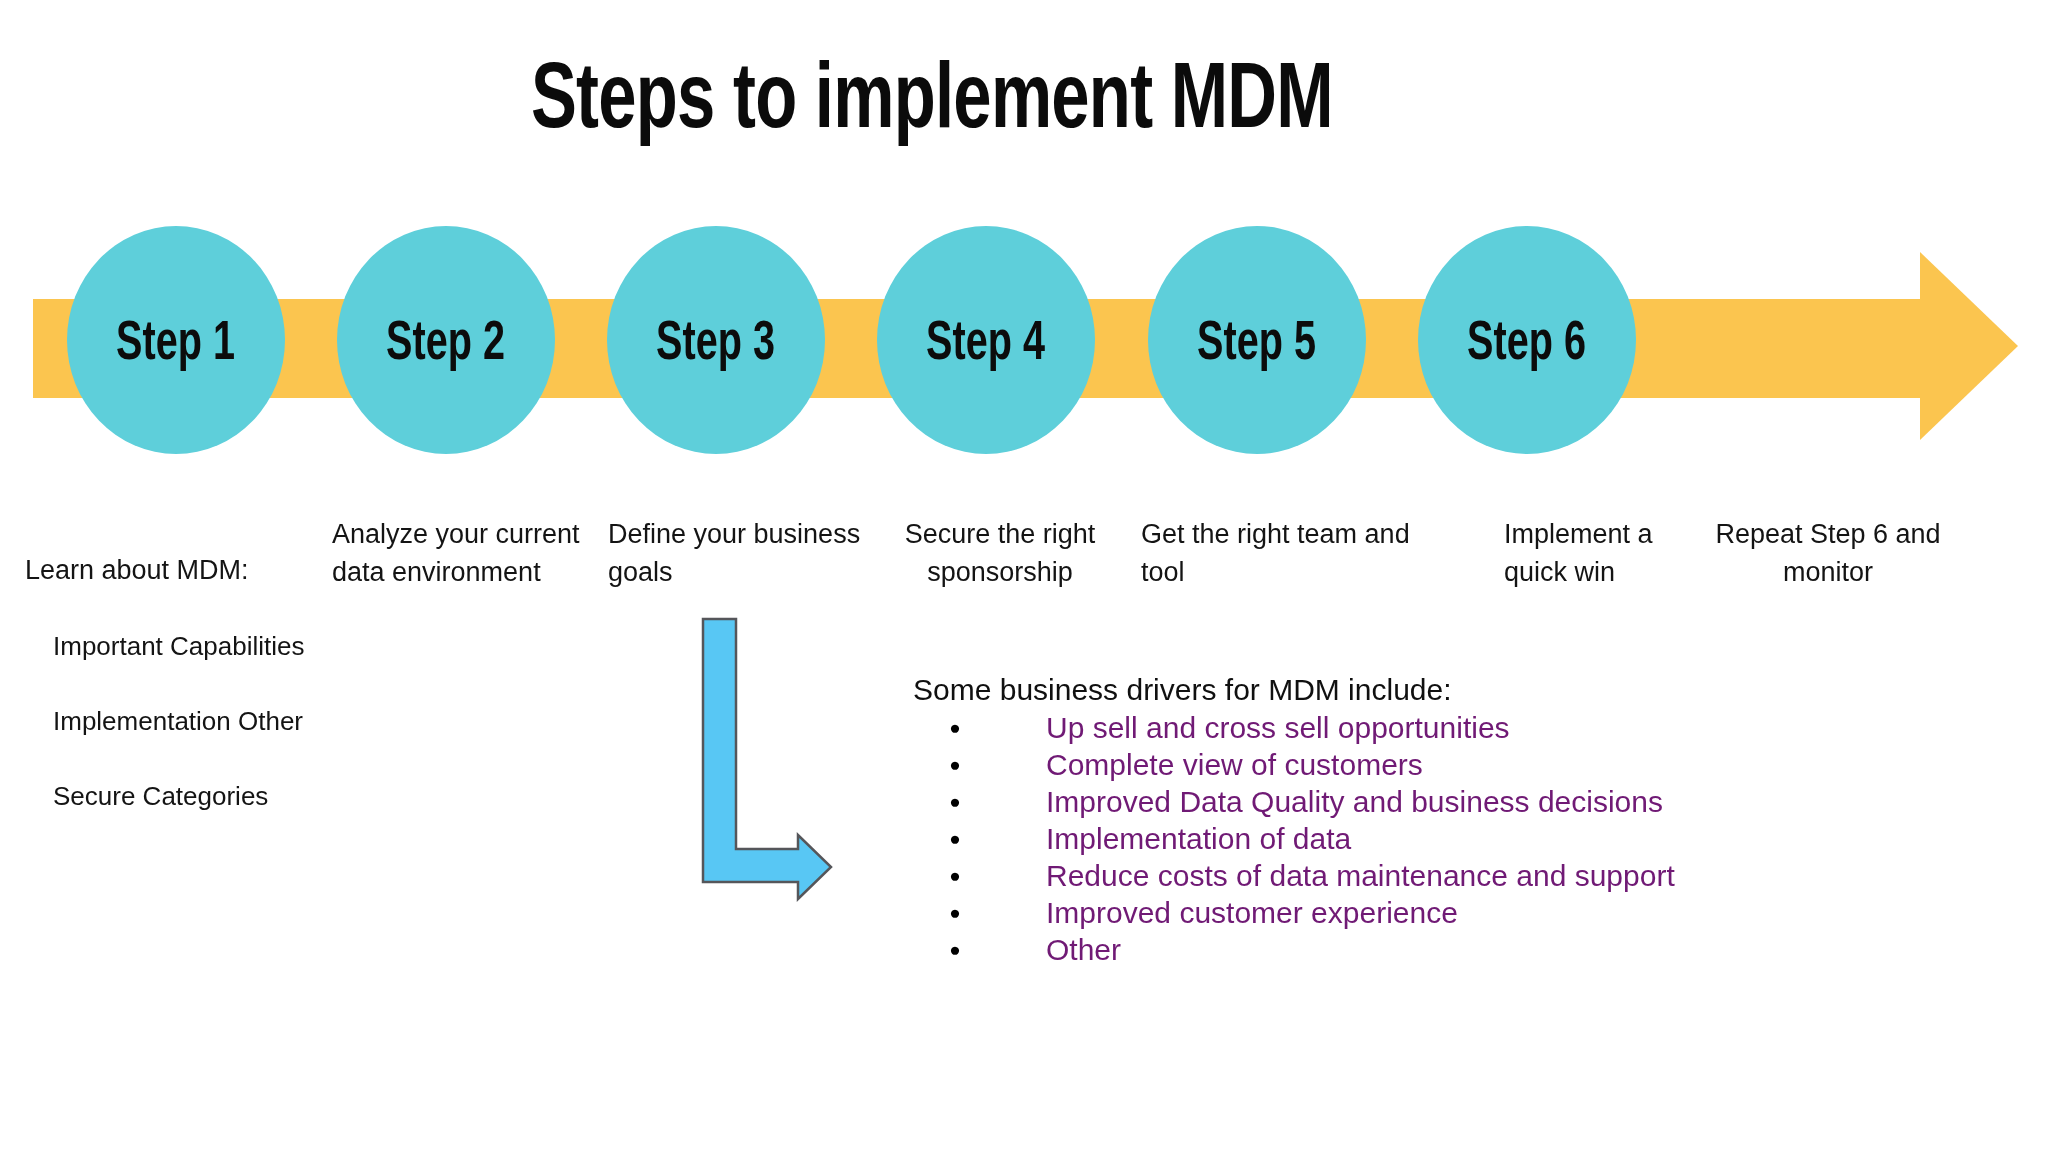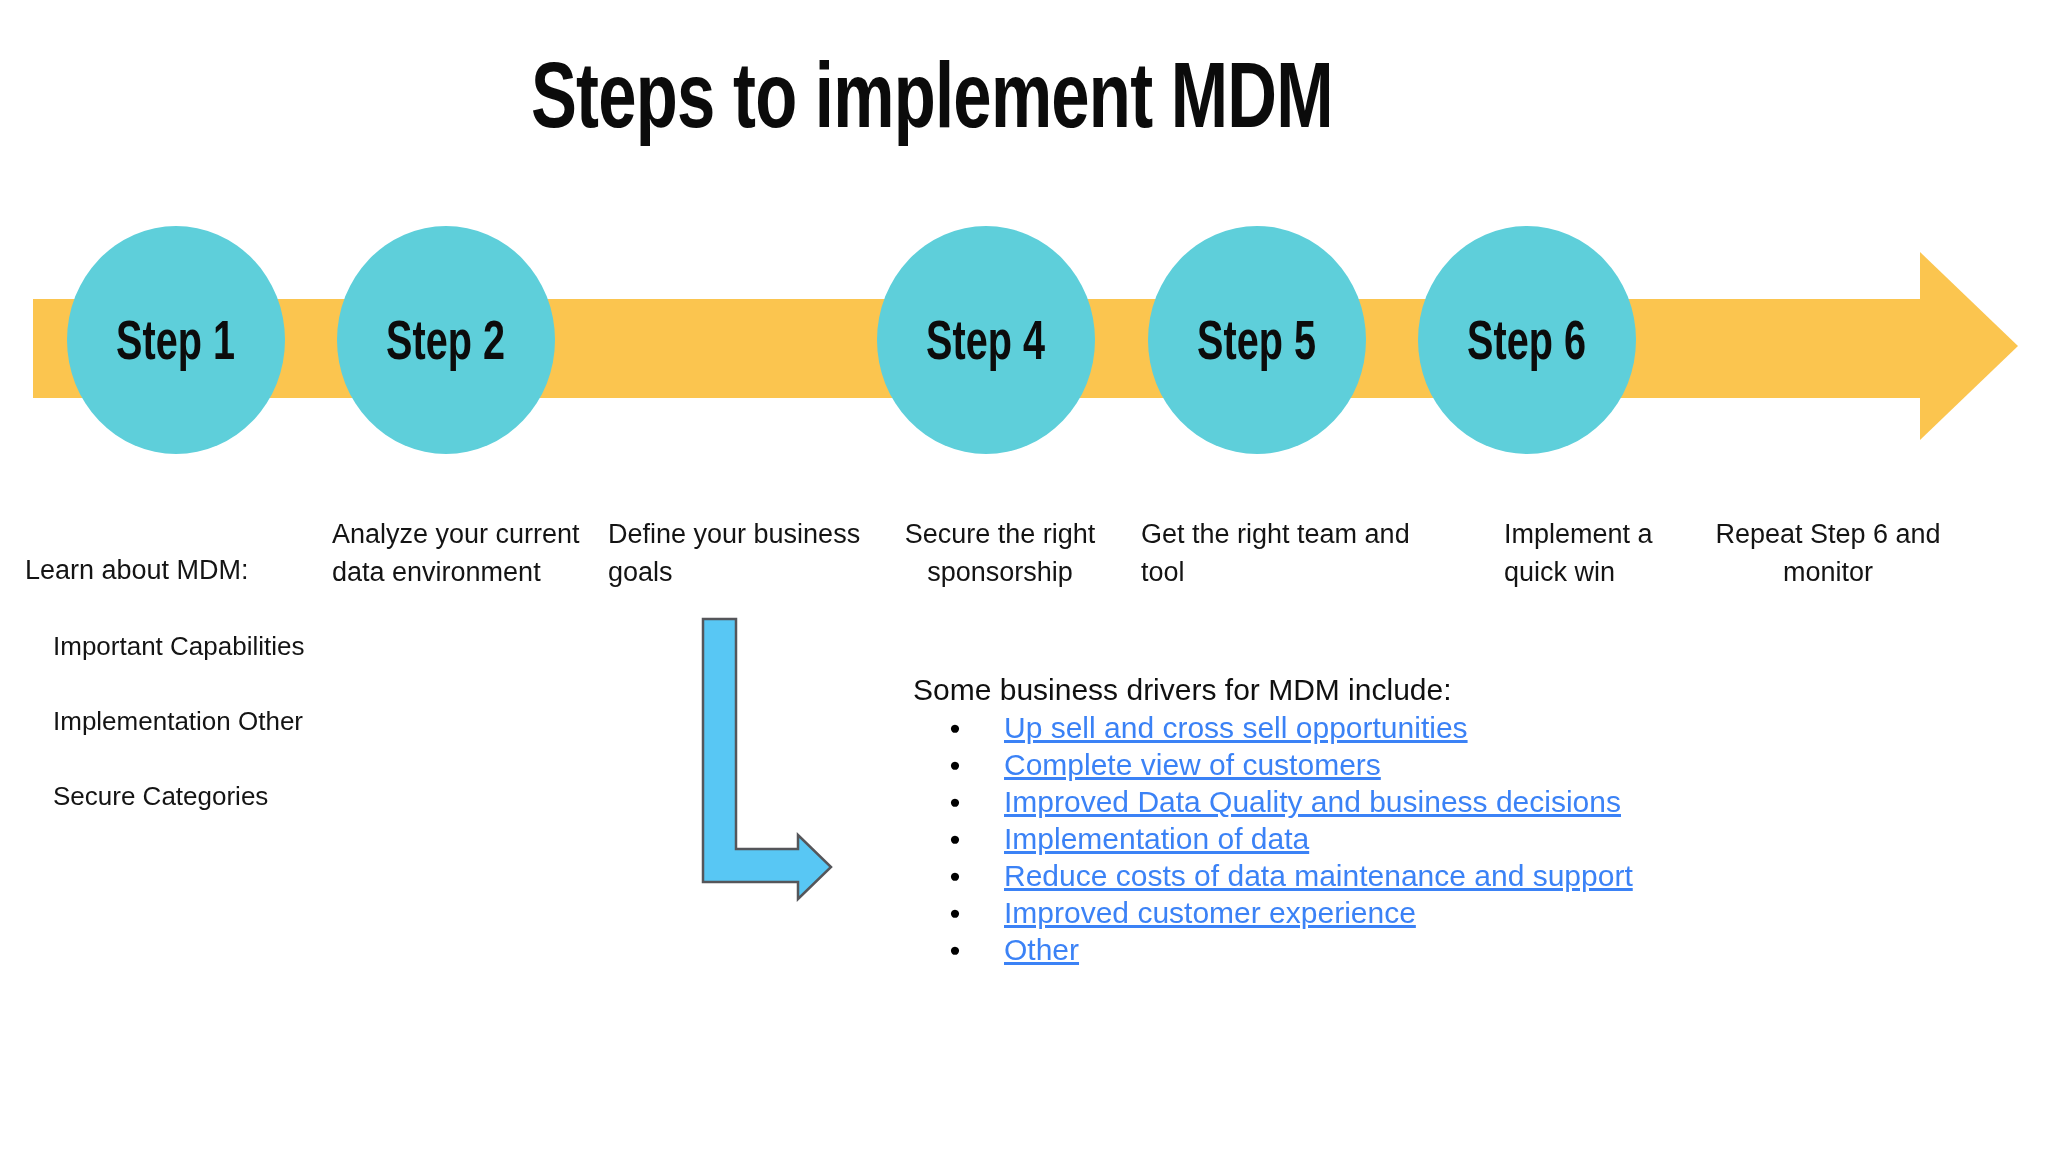"Step 3" div.circle { html: none -> <div> <span>Step 3</span> </div> }
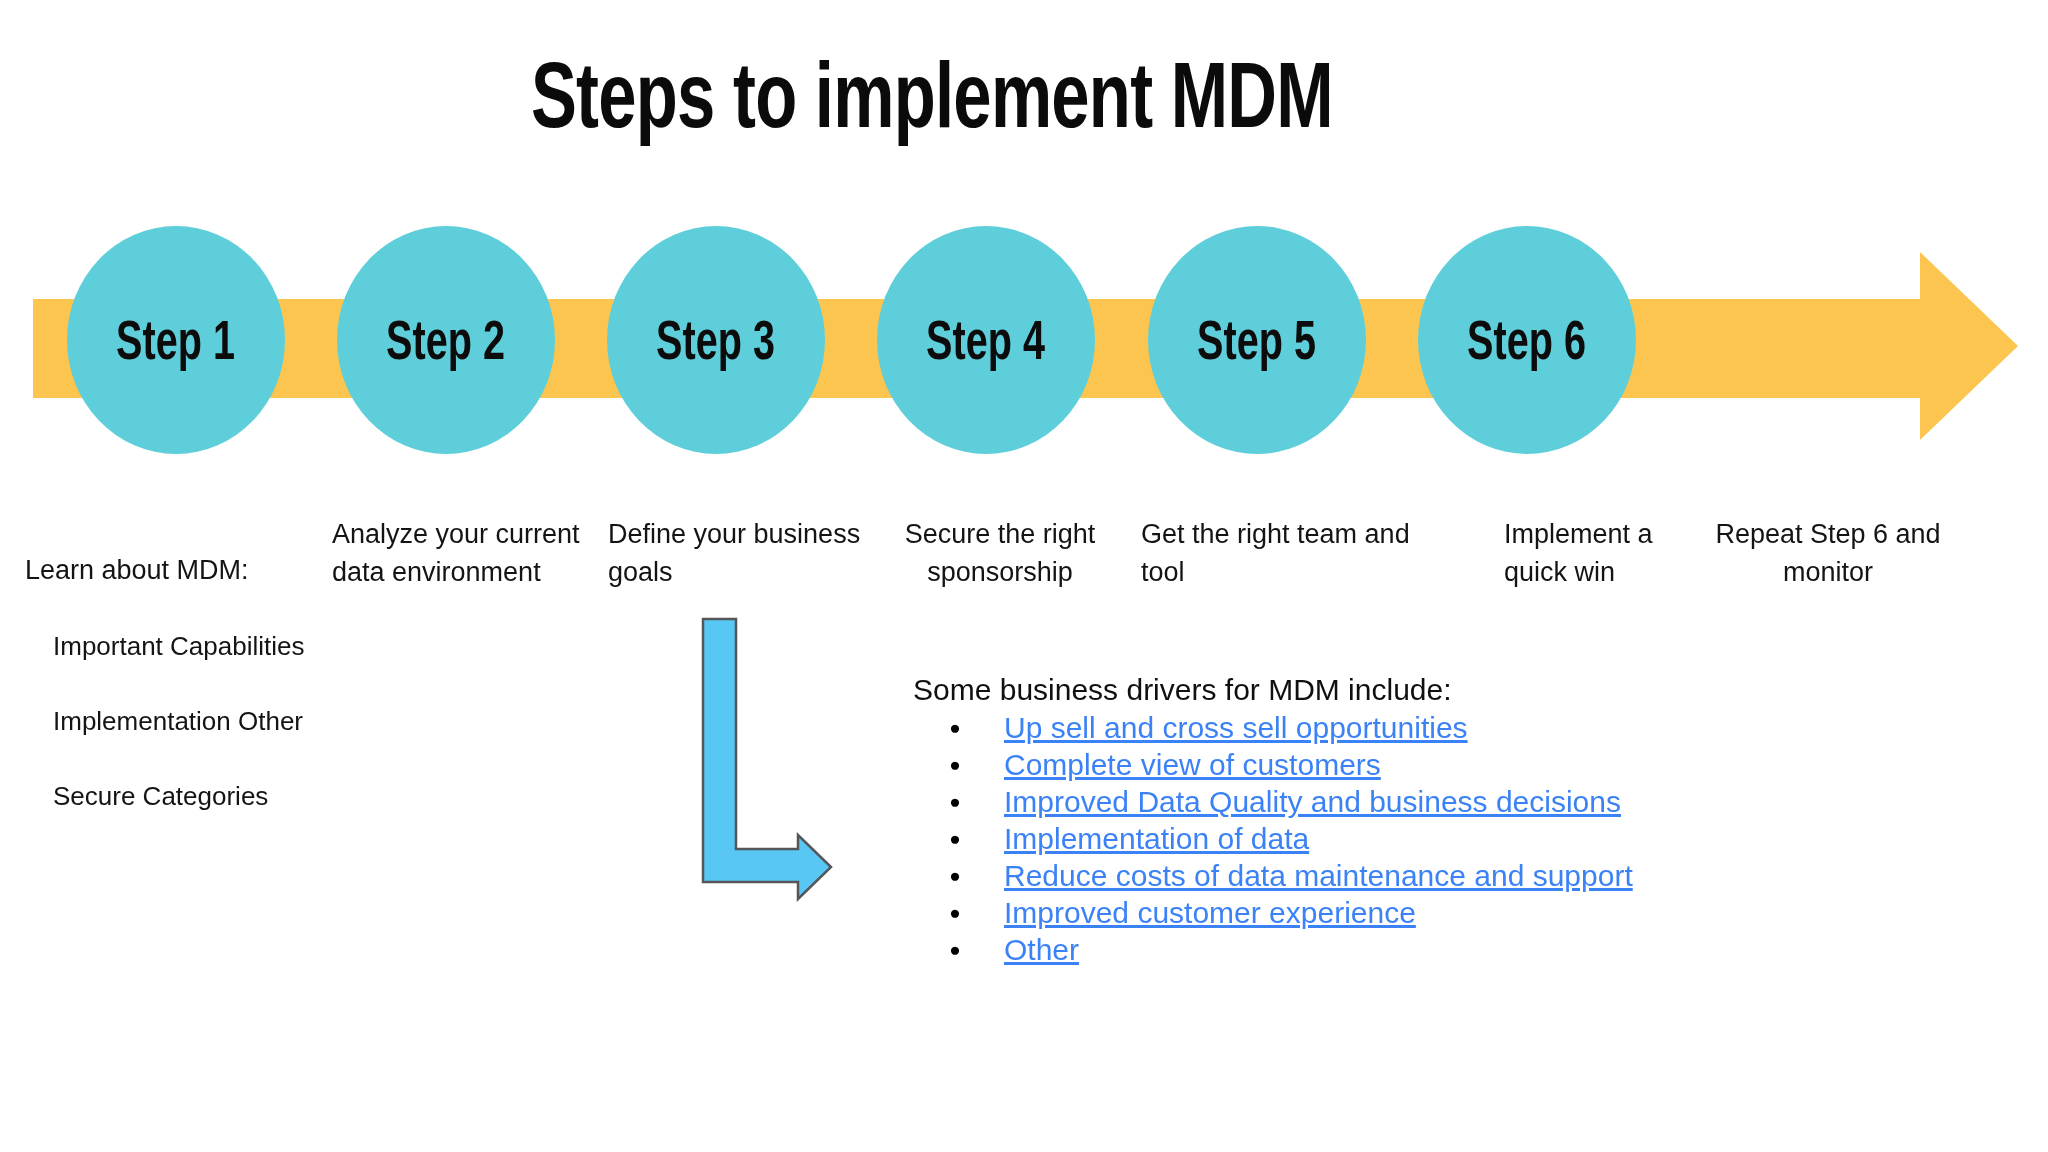"Up sell and cross sell" .drivers-list .item-text { color: #3b82f6 -> #701a75; margin-left: 39px -> 81px; text-decoration: underline -> none }
